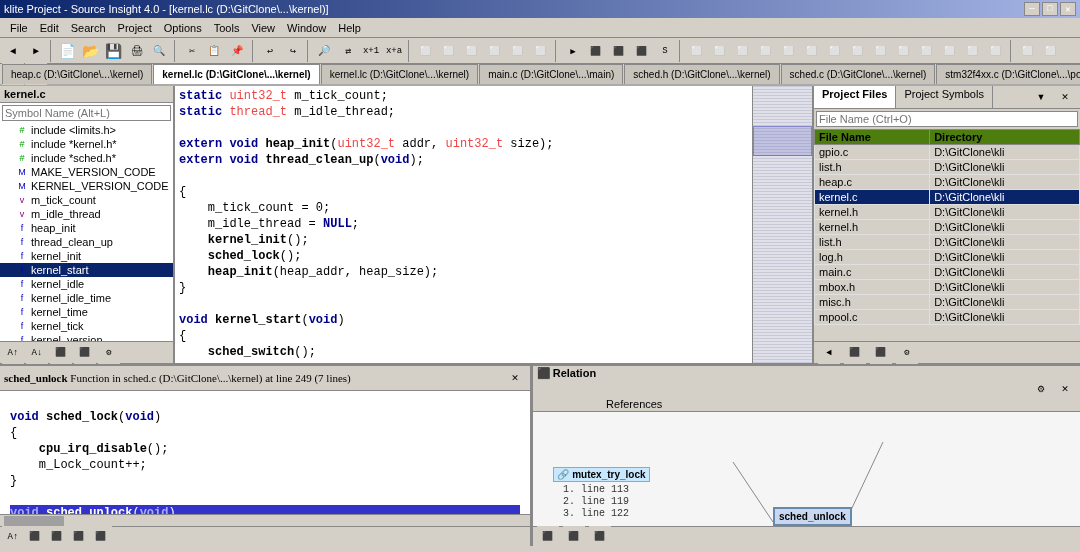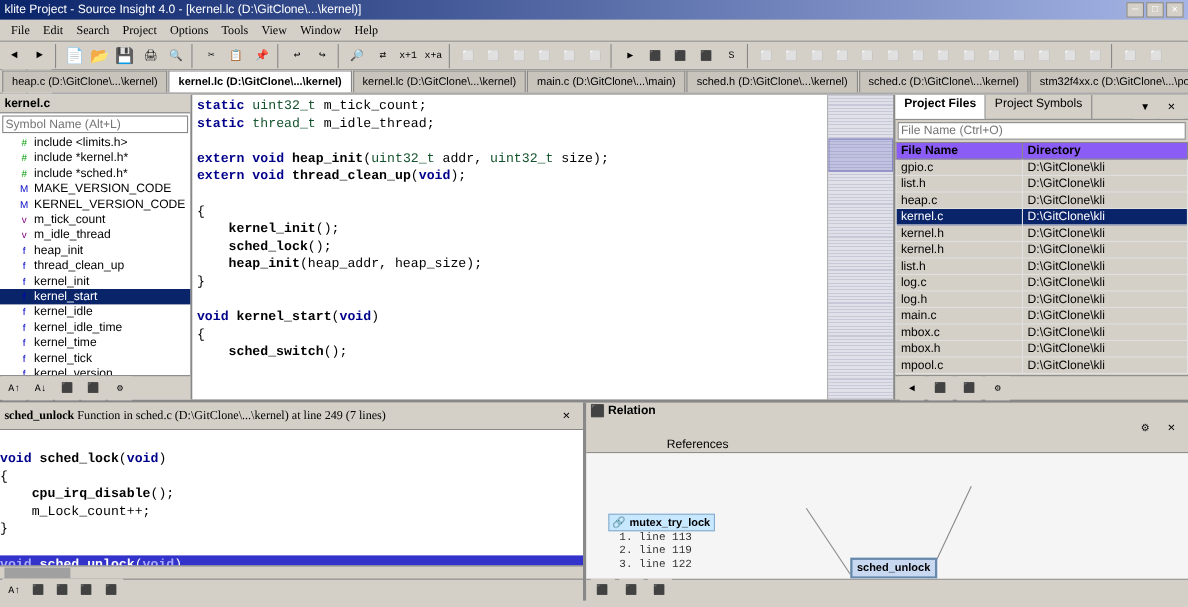"File" .menu-item { font-family: Liberation Serif, serif -> none }
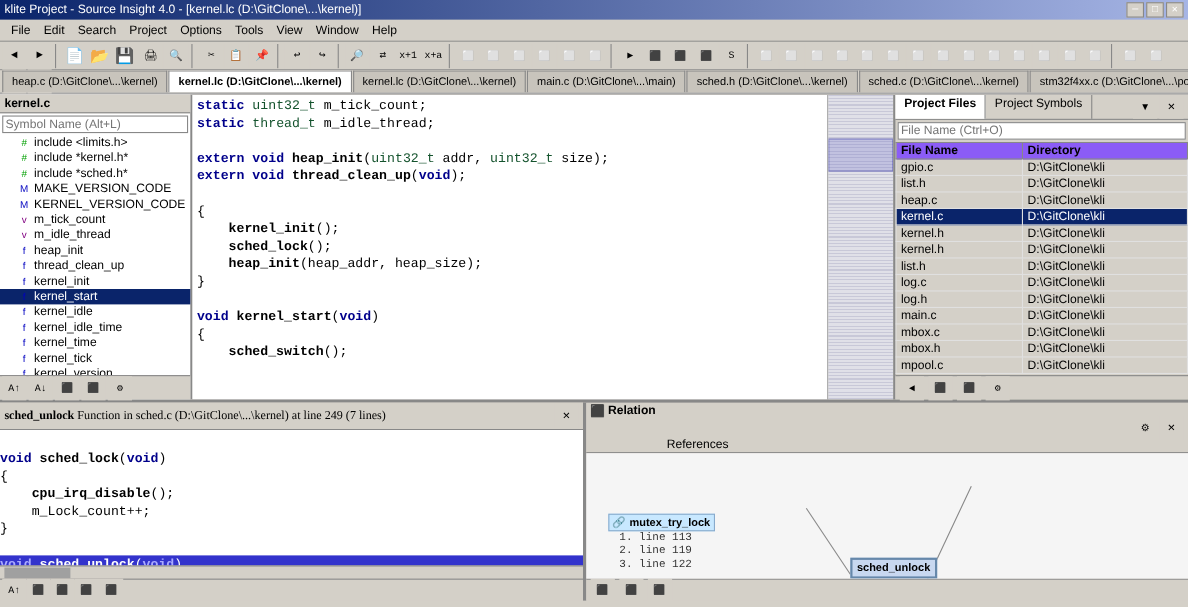"uint32_t" .type { color: #14532d -> #ef4444 }
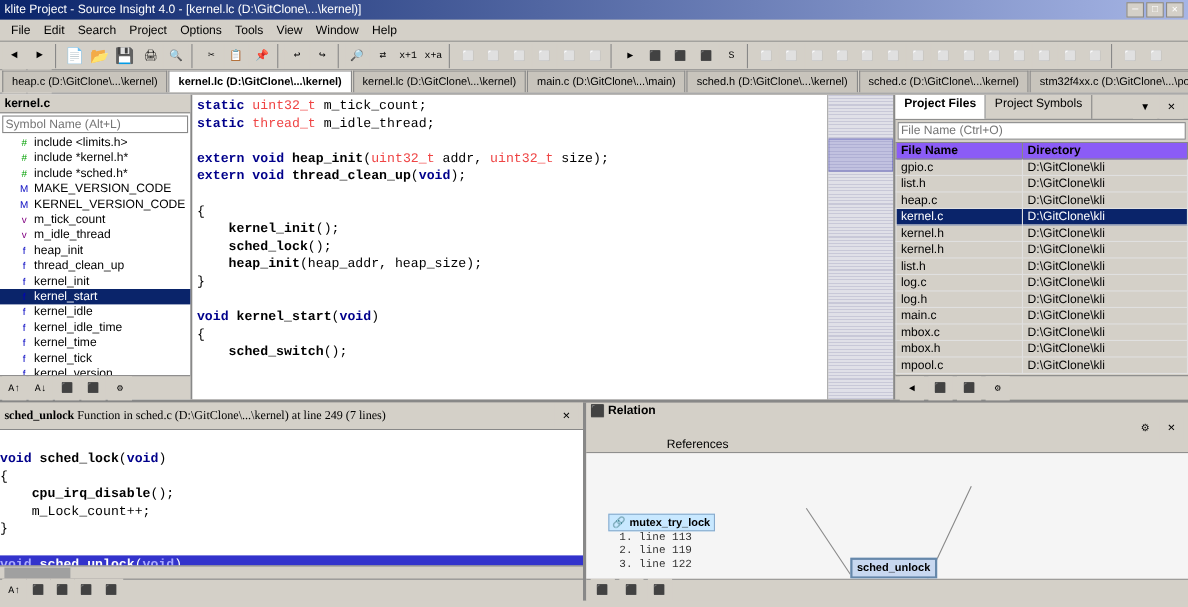"File Name" #file-table th { background: #8b5cf6 -> #4d7c0f }
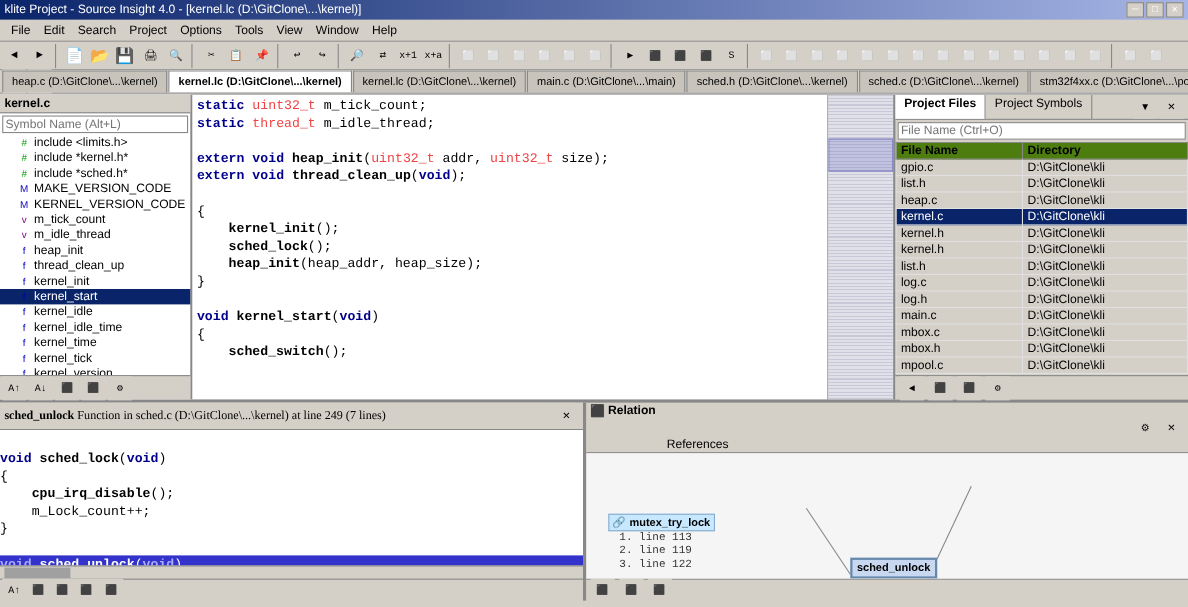"m_tick_count = 0;" div.code-line { html: none -> <div> m_tick_count = 0;</div> }
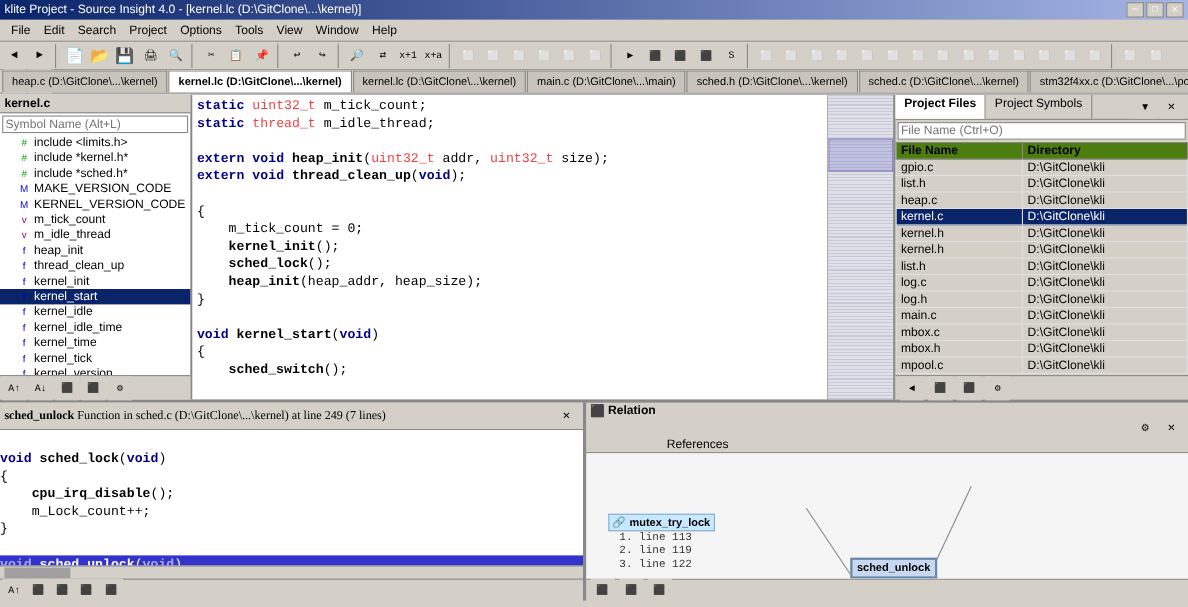"m_idle_thread = NULL;" div.code-line { html: none -> <div> m_idle_thread = <span>NULL</span>;</div> }
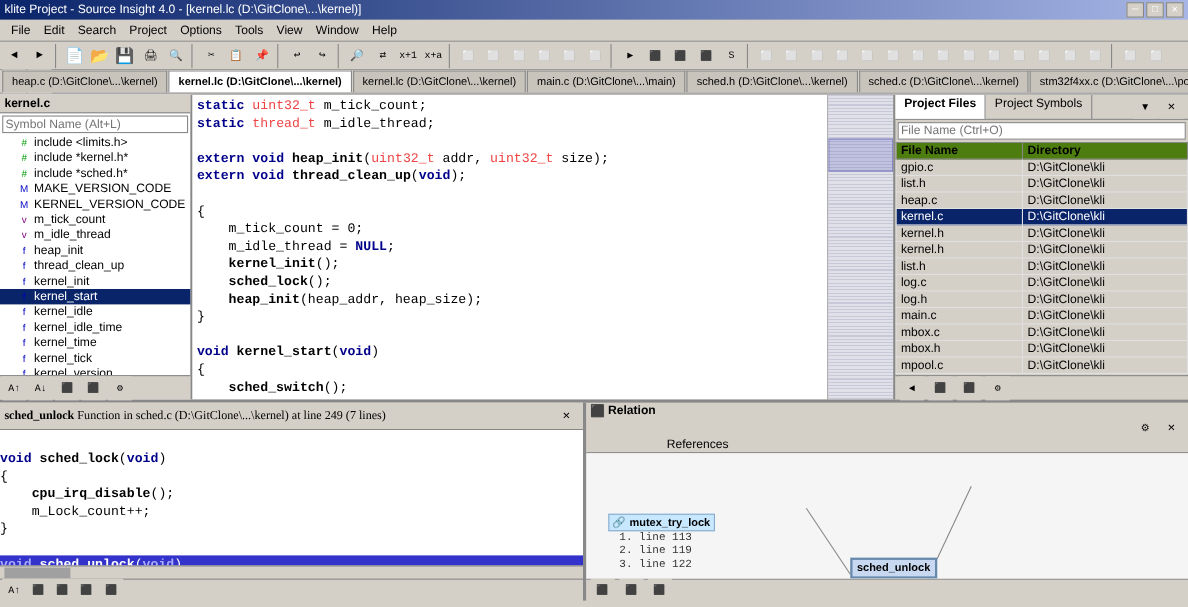"log.c" tr { html: <tr> <td>log.c</td> <td>D:\GitClone\kli</td> </tr> -> none }
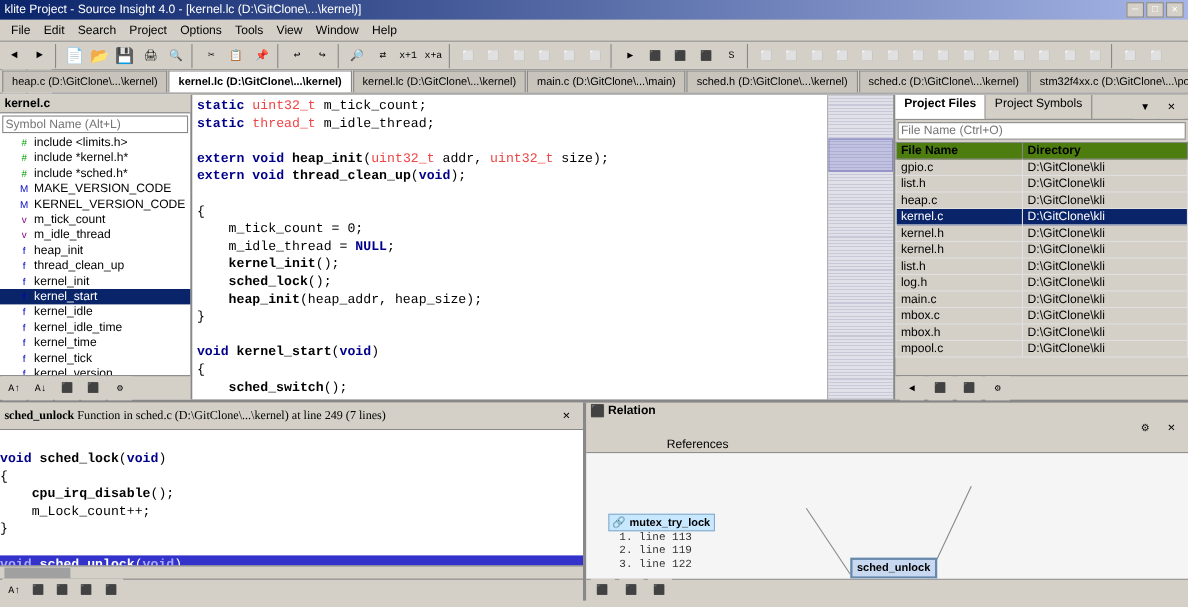"mbox.c" tr { html: <tr> <td>mbox.c</td> <td>D:\GitClone\kli</td> </tr> -> none }
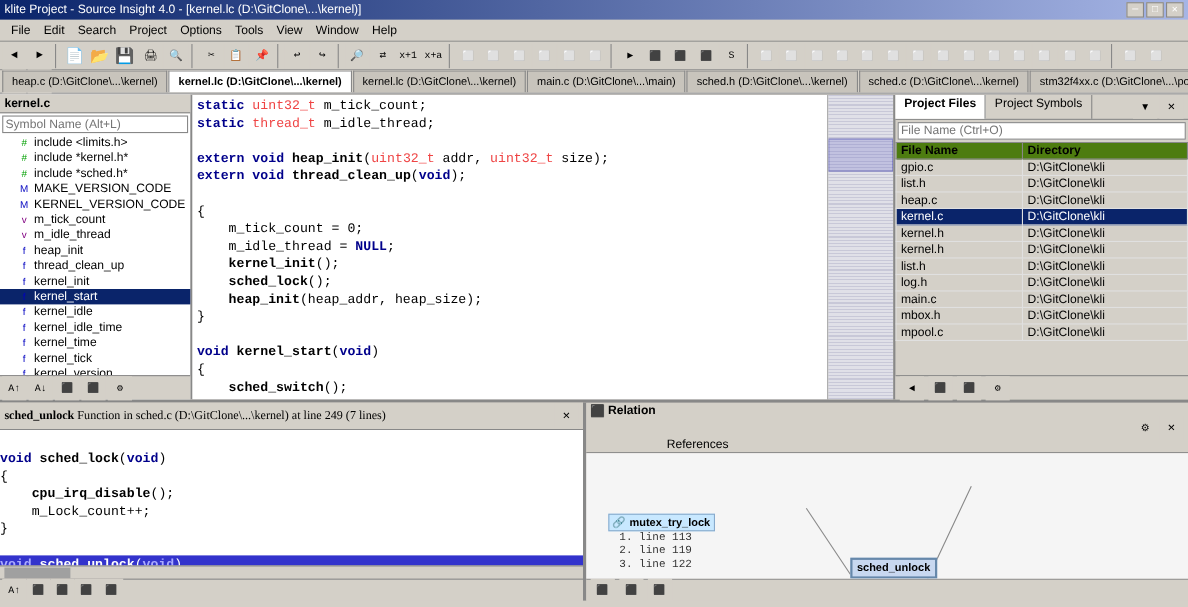"misc.h" tr { html: none -> <tr> <td>misc.h</td> <td>D:\GitClone\kli</td> </tr> }
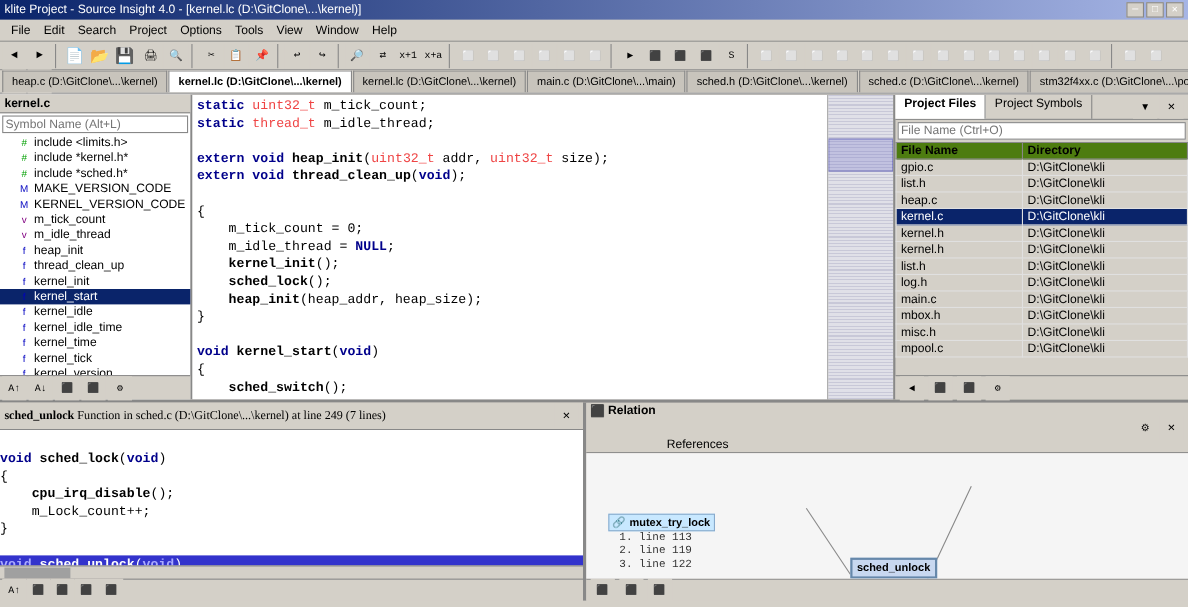"void sched_lock(void)" #bottom-left-code { padding: 2px 0 -> 2px 10px }
